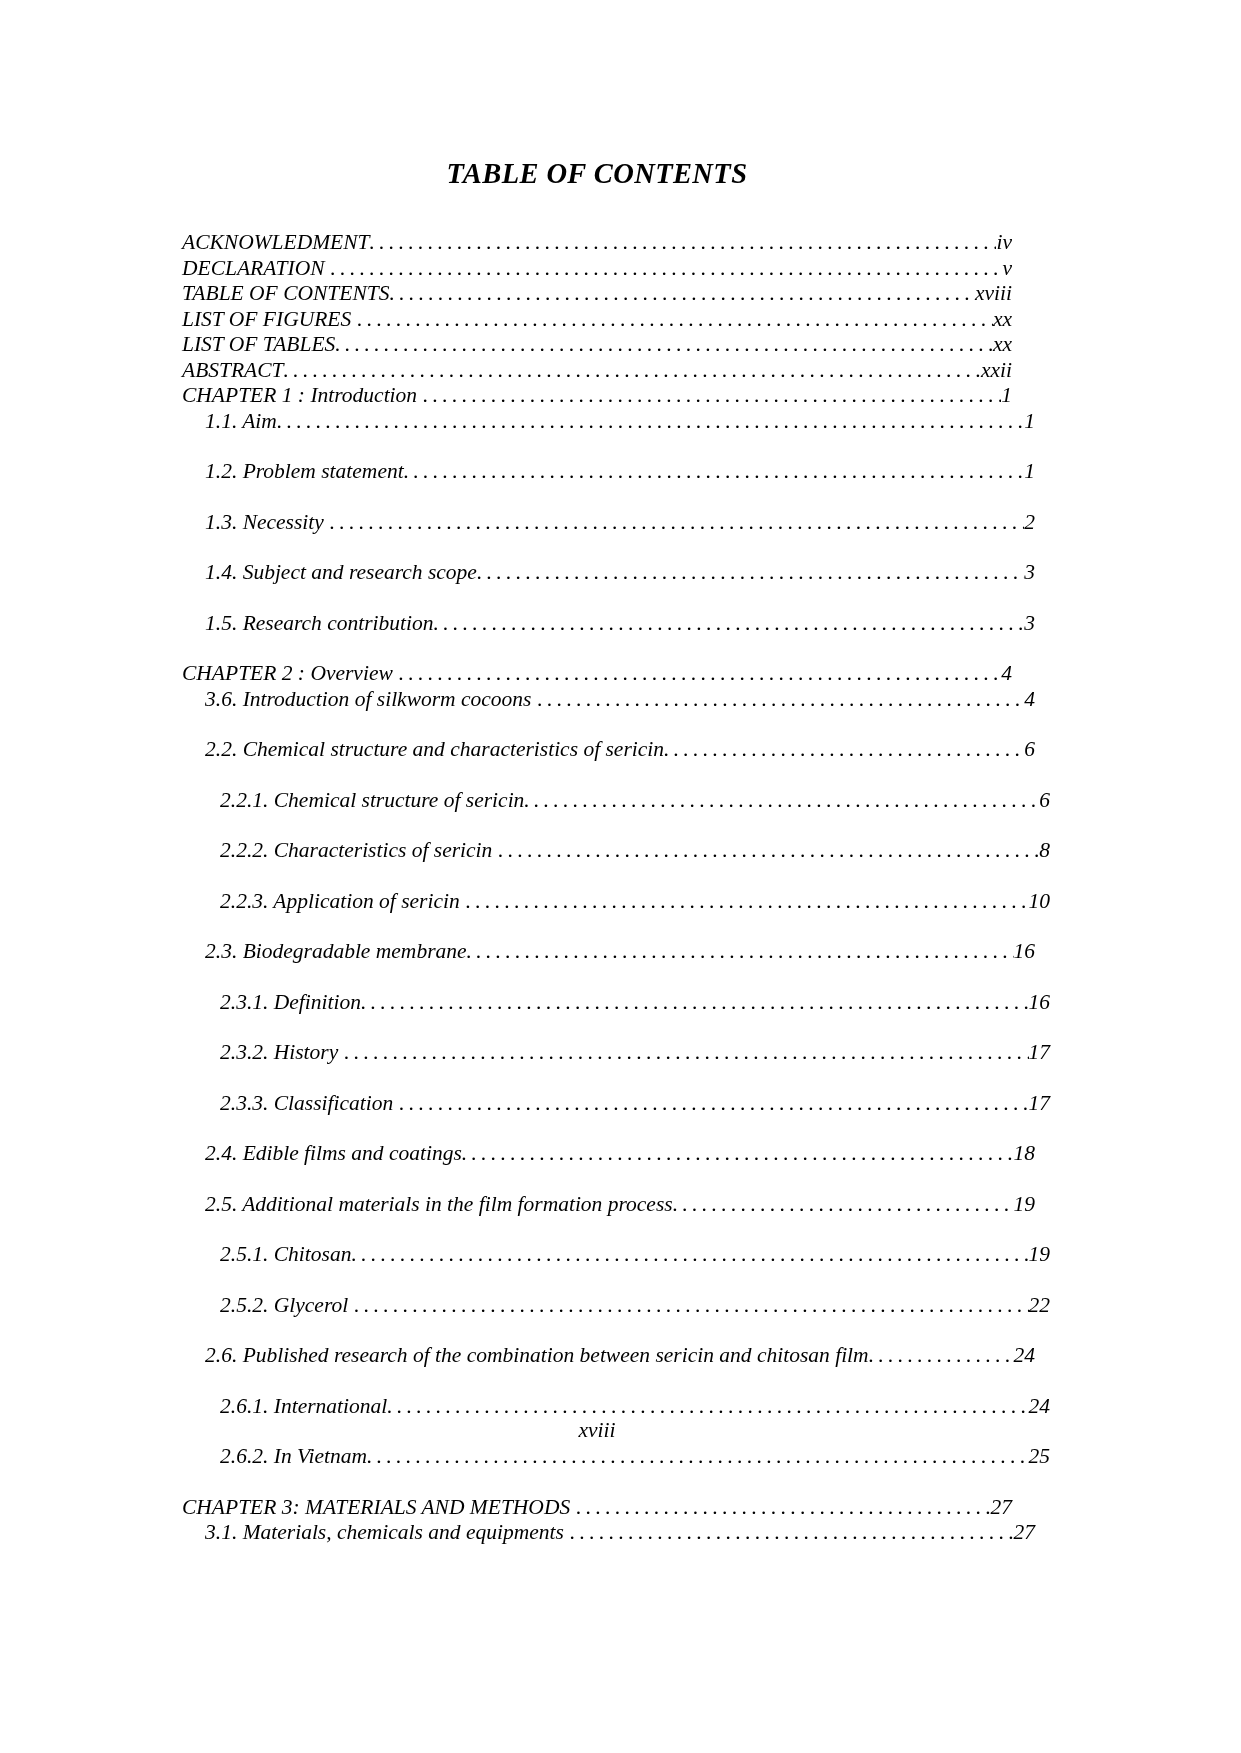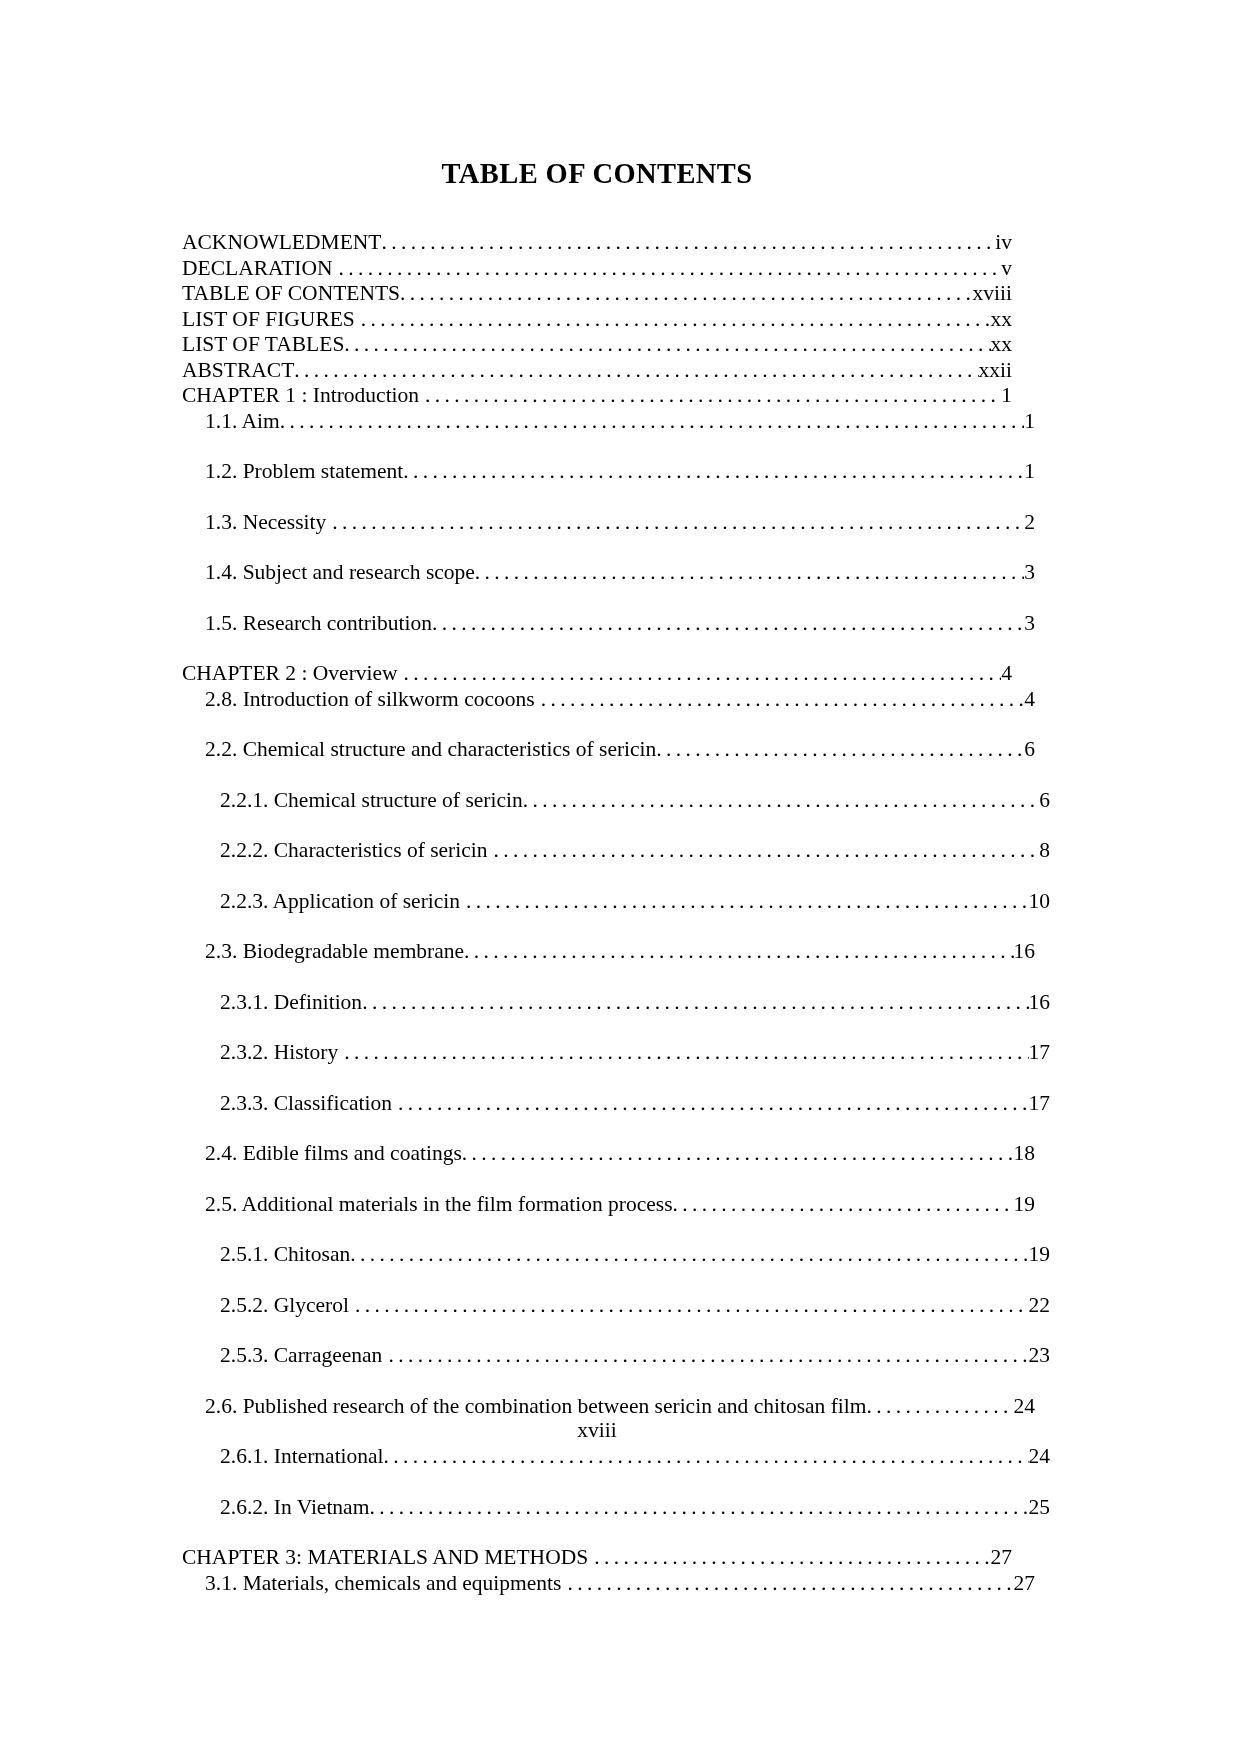"TABLE OF CONTENTS" .page { font-style: none -> italic }
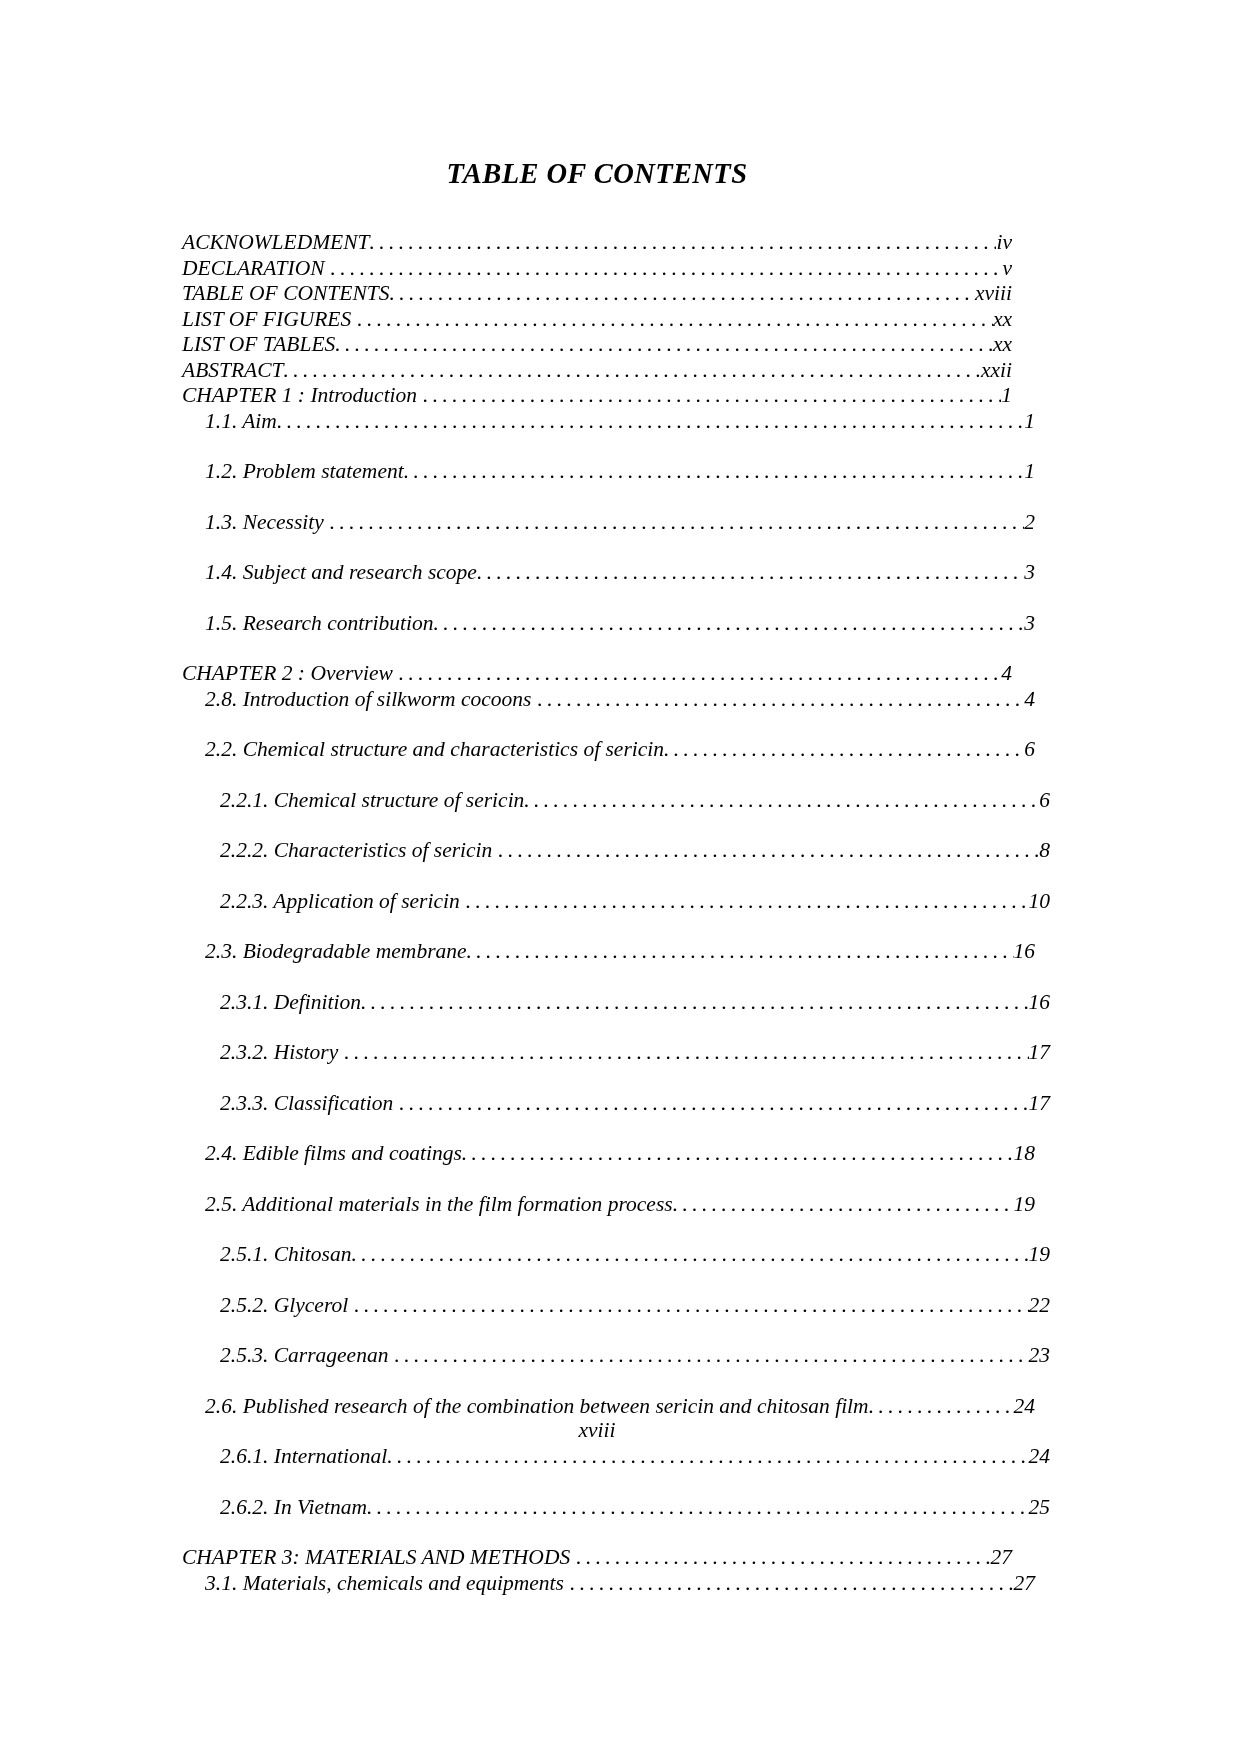"2.8. Introduction of silkworm cocoons" span.entry-label { text: 2.8 -> 3.6 }
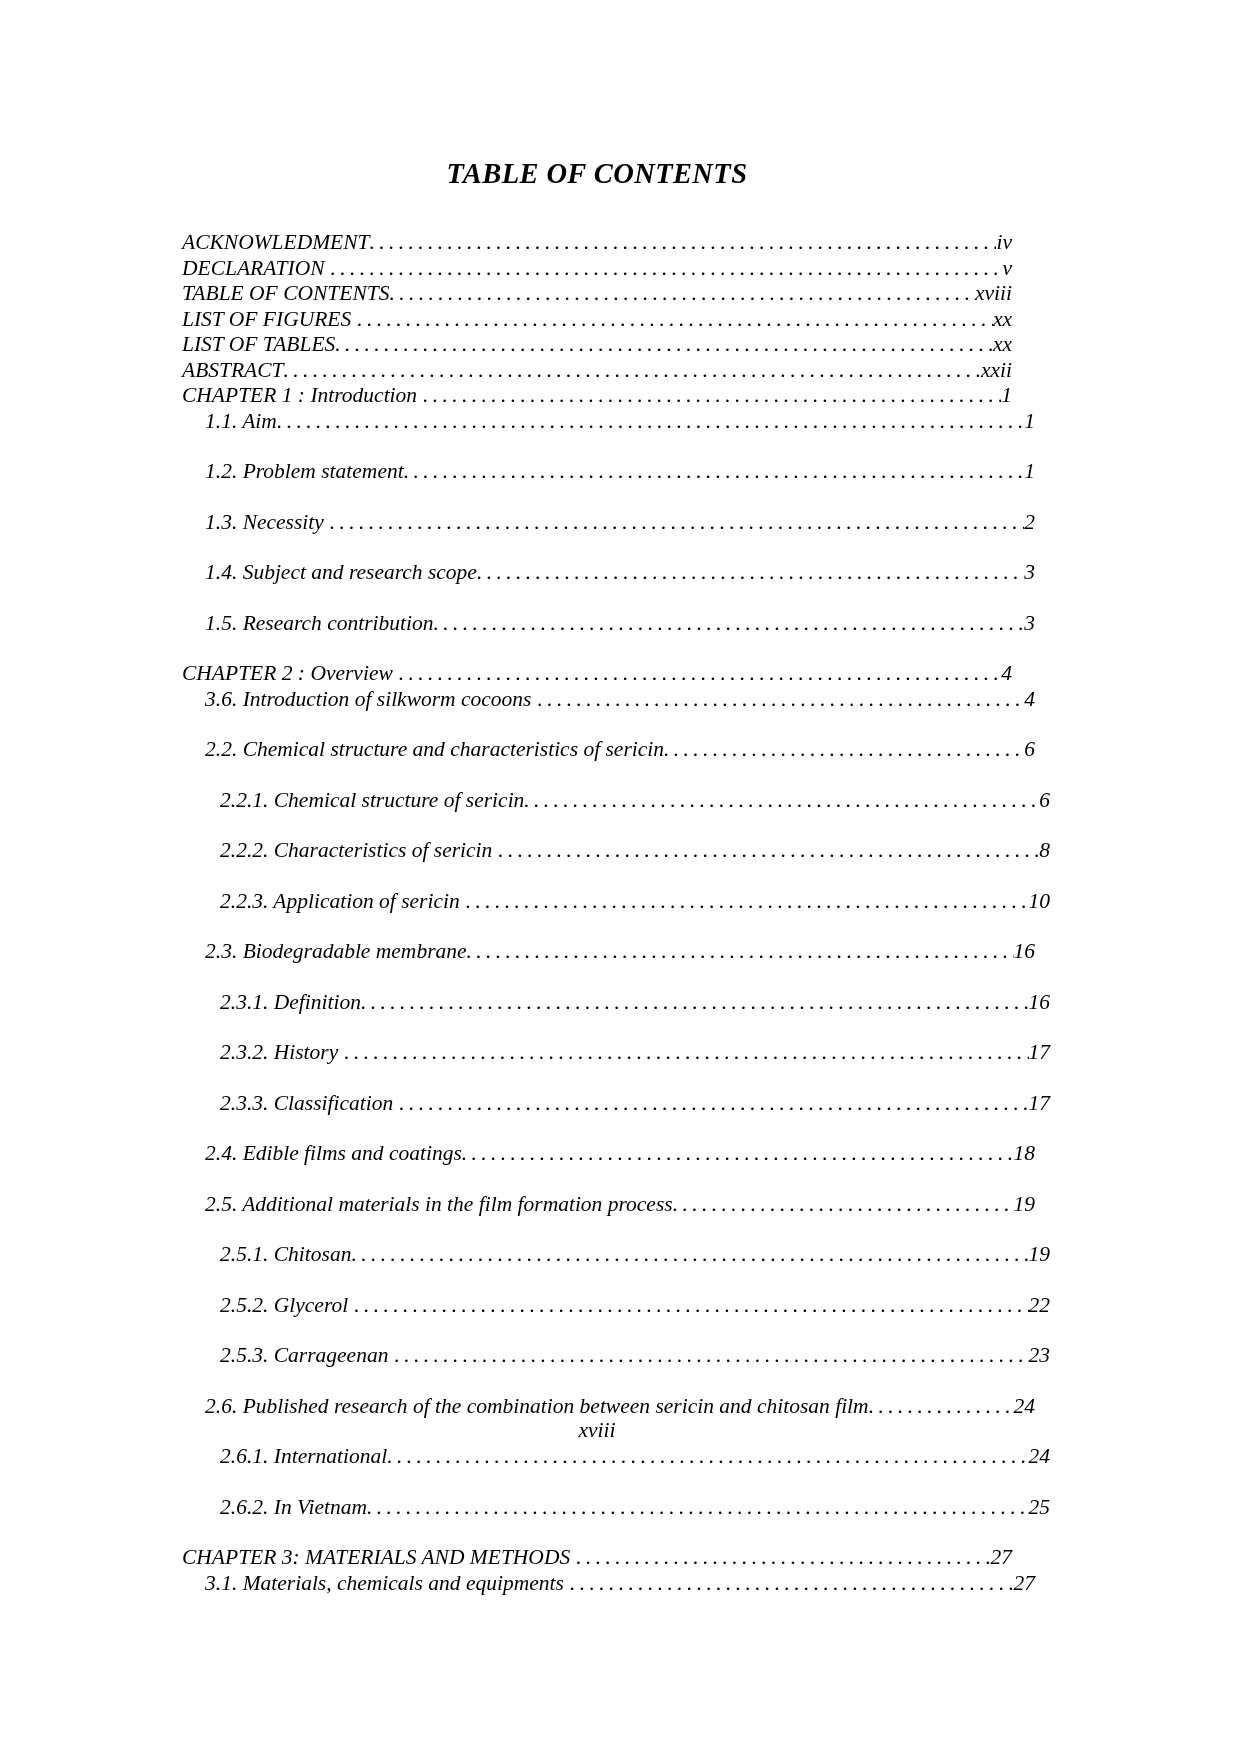"2.5.3. Carrageenan" li.toc-entry { html: <li> <span>2.5.3. Carrageenan</span> <span></span> <span>23</span> </li> -> none }
